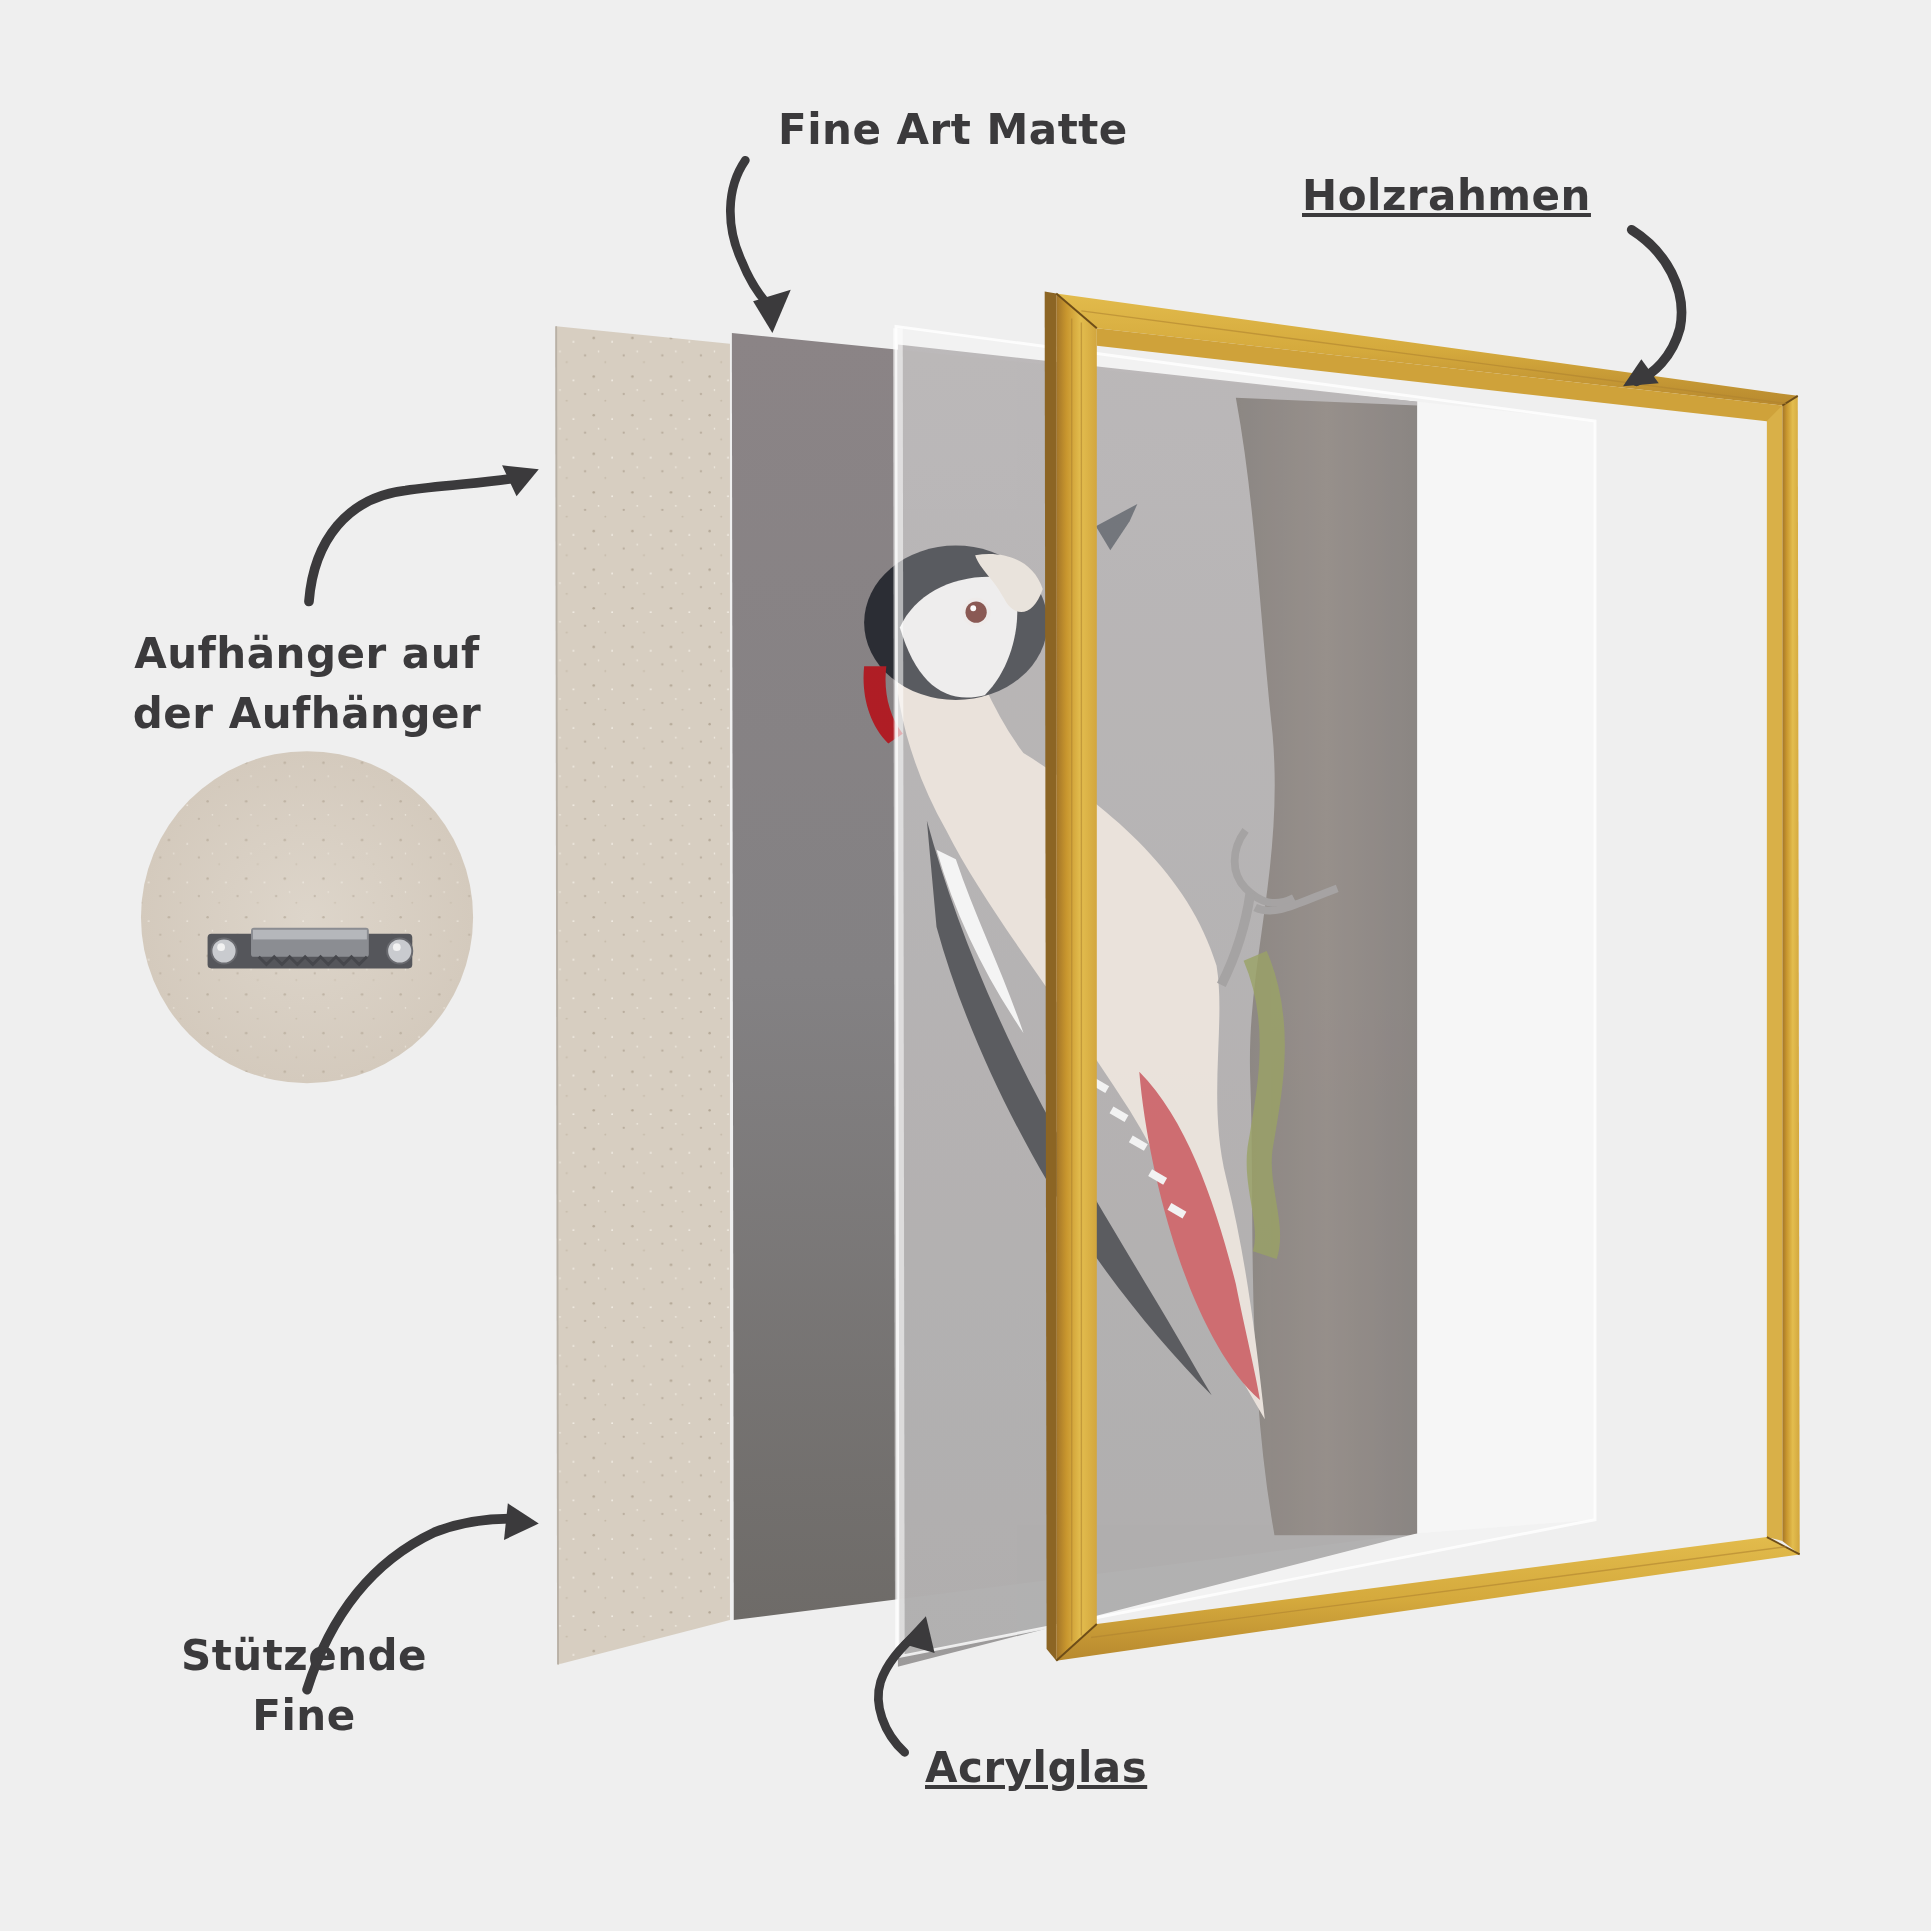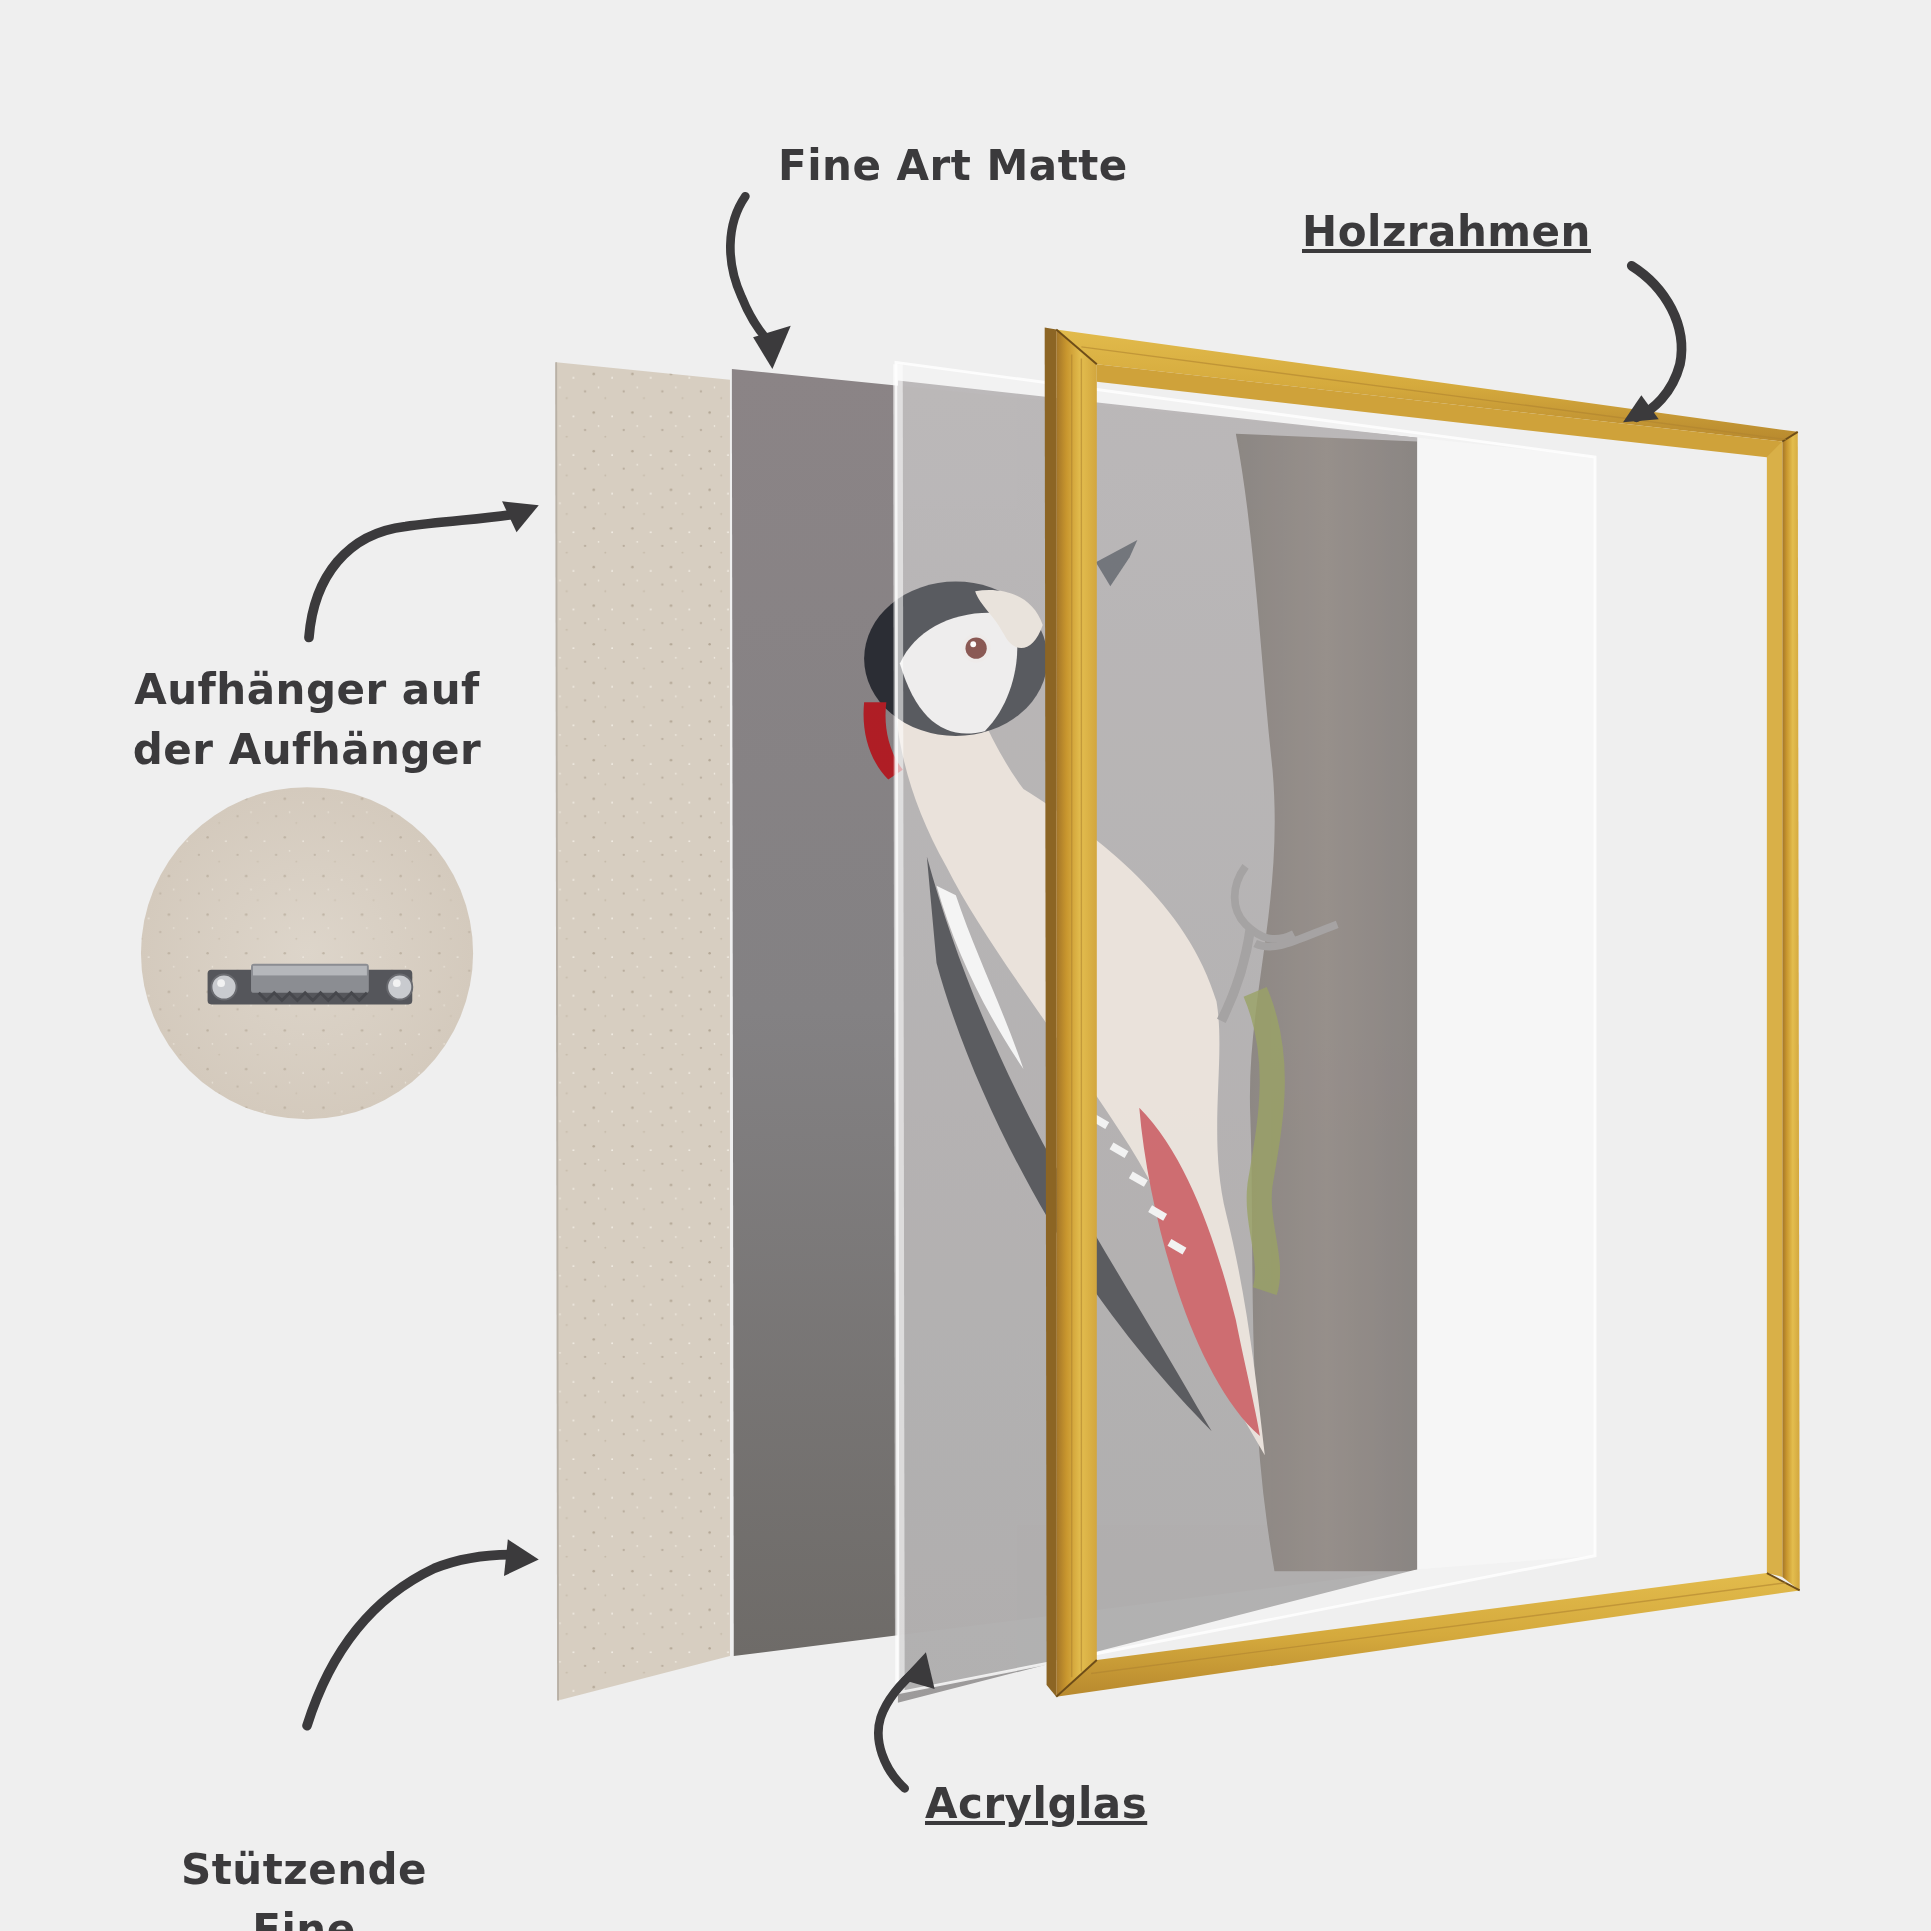"Fine Art Matte" .stage { margin-top: 36px -> none }
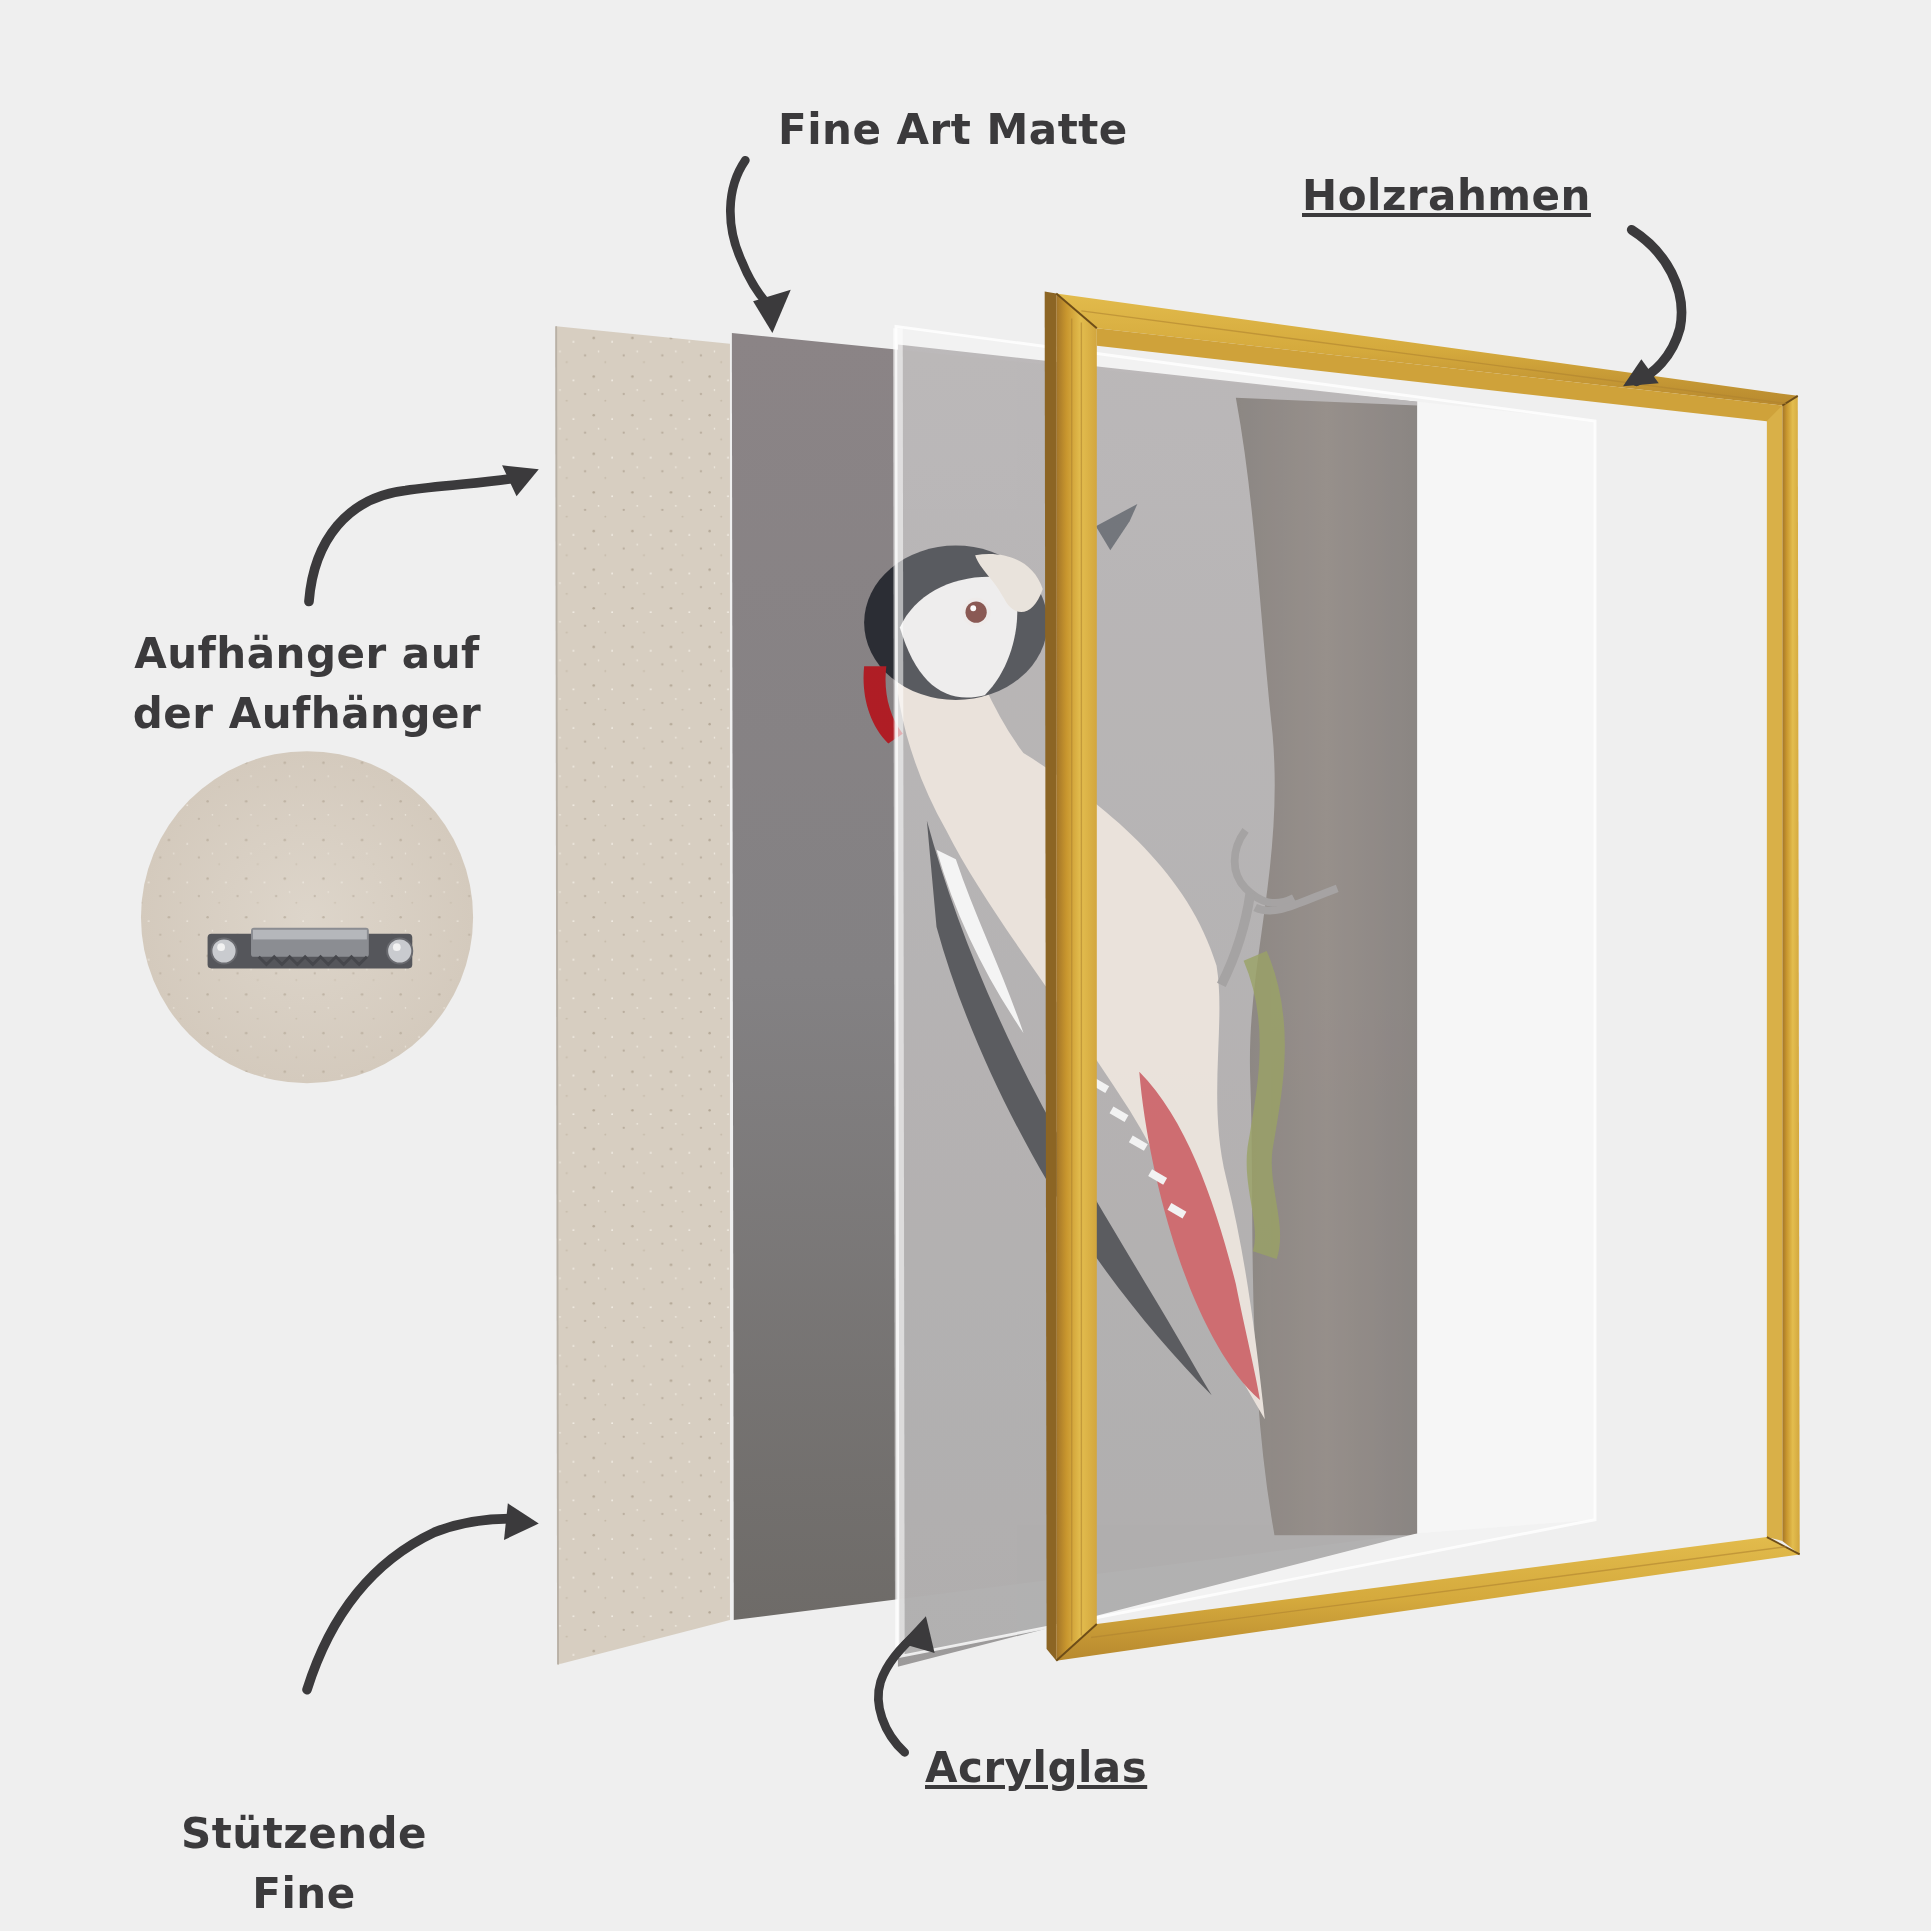"Stützende" #lbl-board { top: 1804px -> 1626px }
